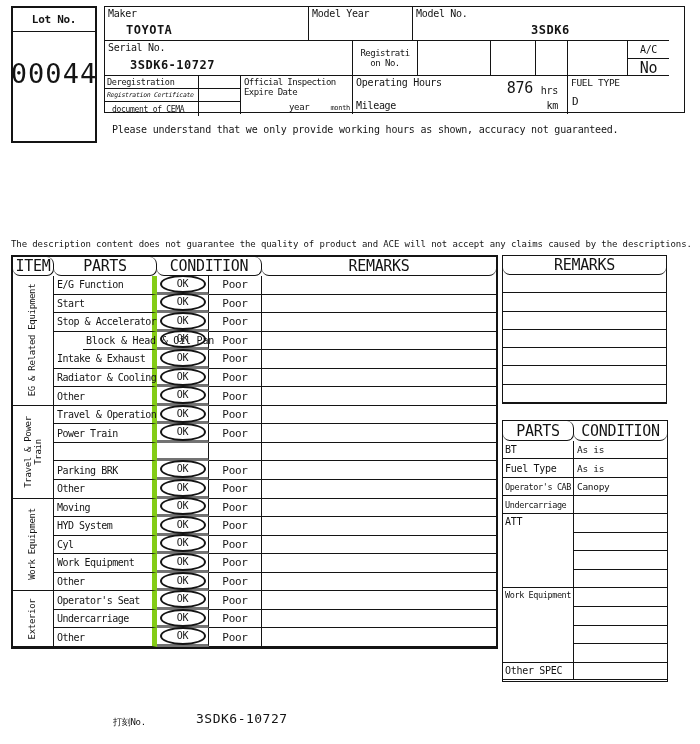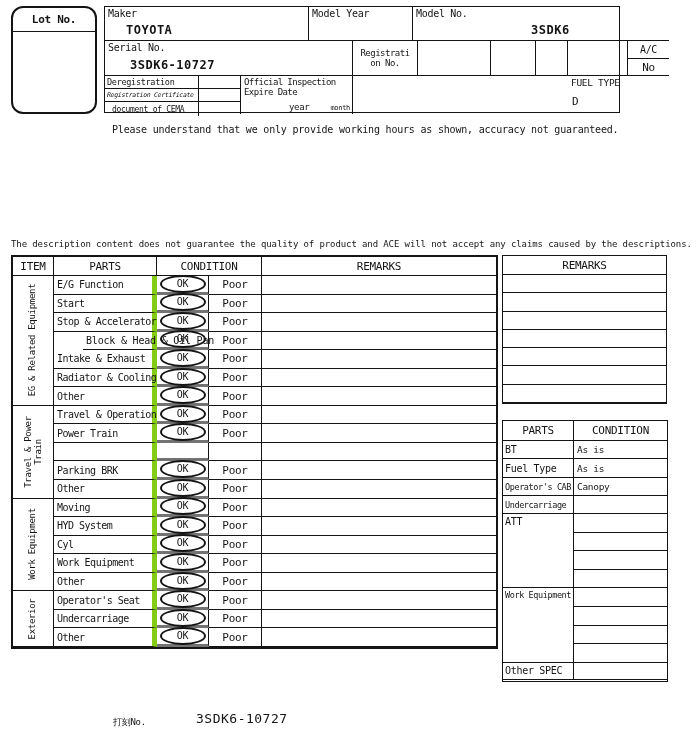"Lot No." div.box { border-radius: 12px -> none; height: 108px -> 137px }
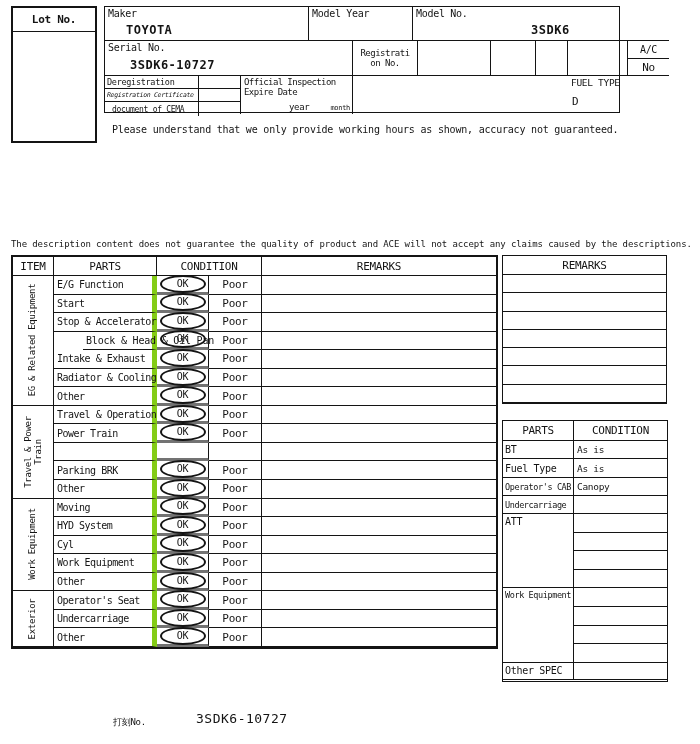"Maker" div.box { width: 516px -> 581px }
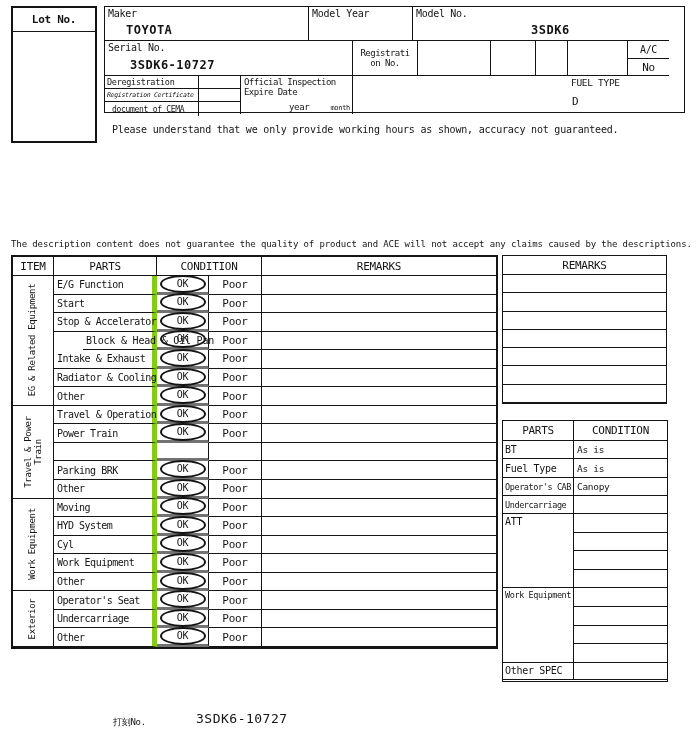"00044" div.lot-val { html: none -> <div>00044</div> }
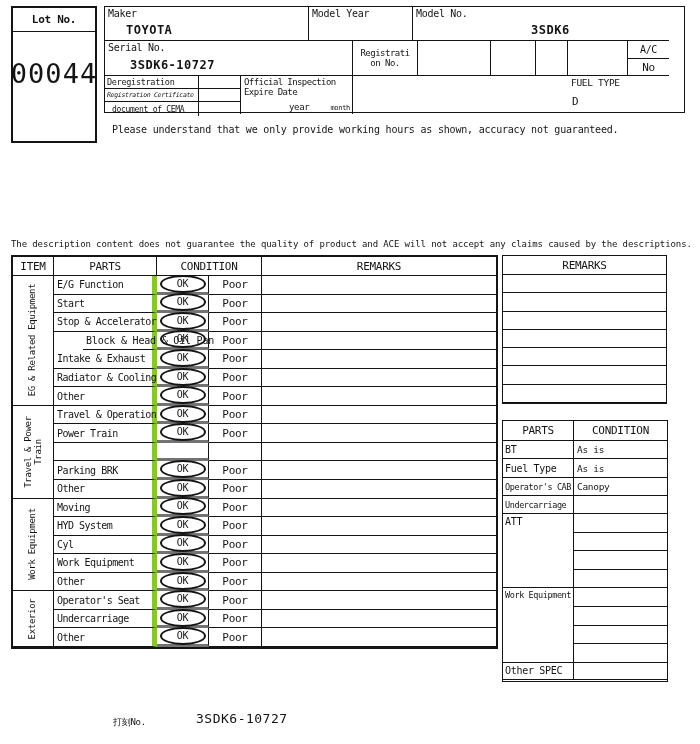"No" div.ctr { font-size: 11px -> 15px }
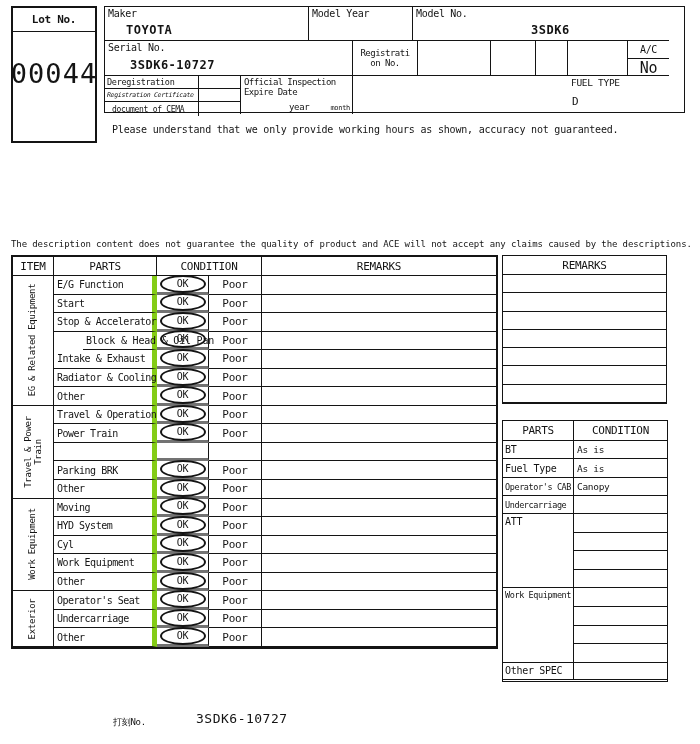"Operating Hours" div.hc { html: none -> <div> <span>Operating Hours</span> <span>876</span> <span>hrs</span> <span>Mileage</span> <span>km</span> </div> }
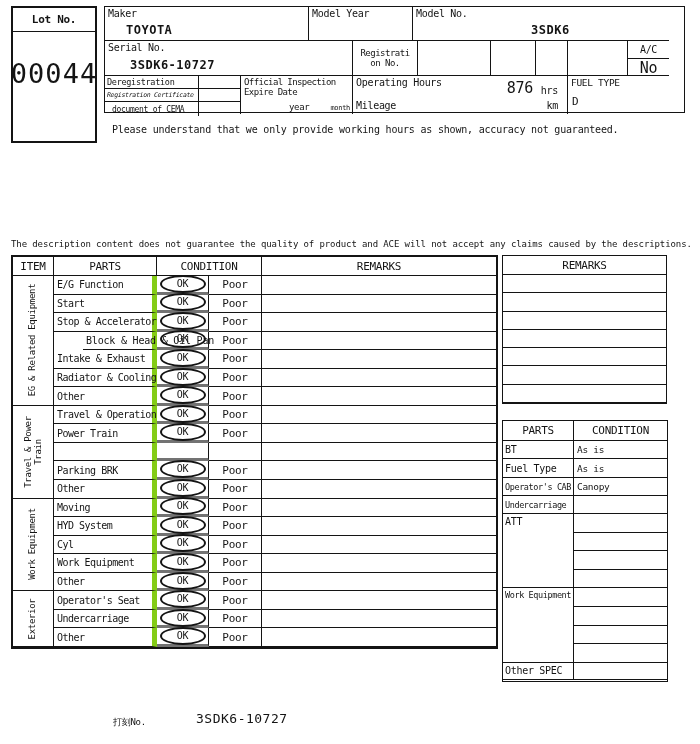"ITEM" .hdr { border-radius: none -> 7px; font-size: 11px -> 15px }
